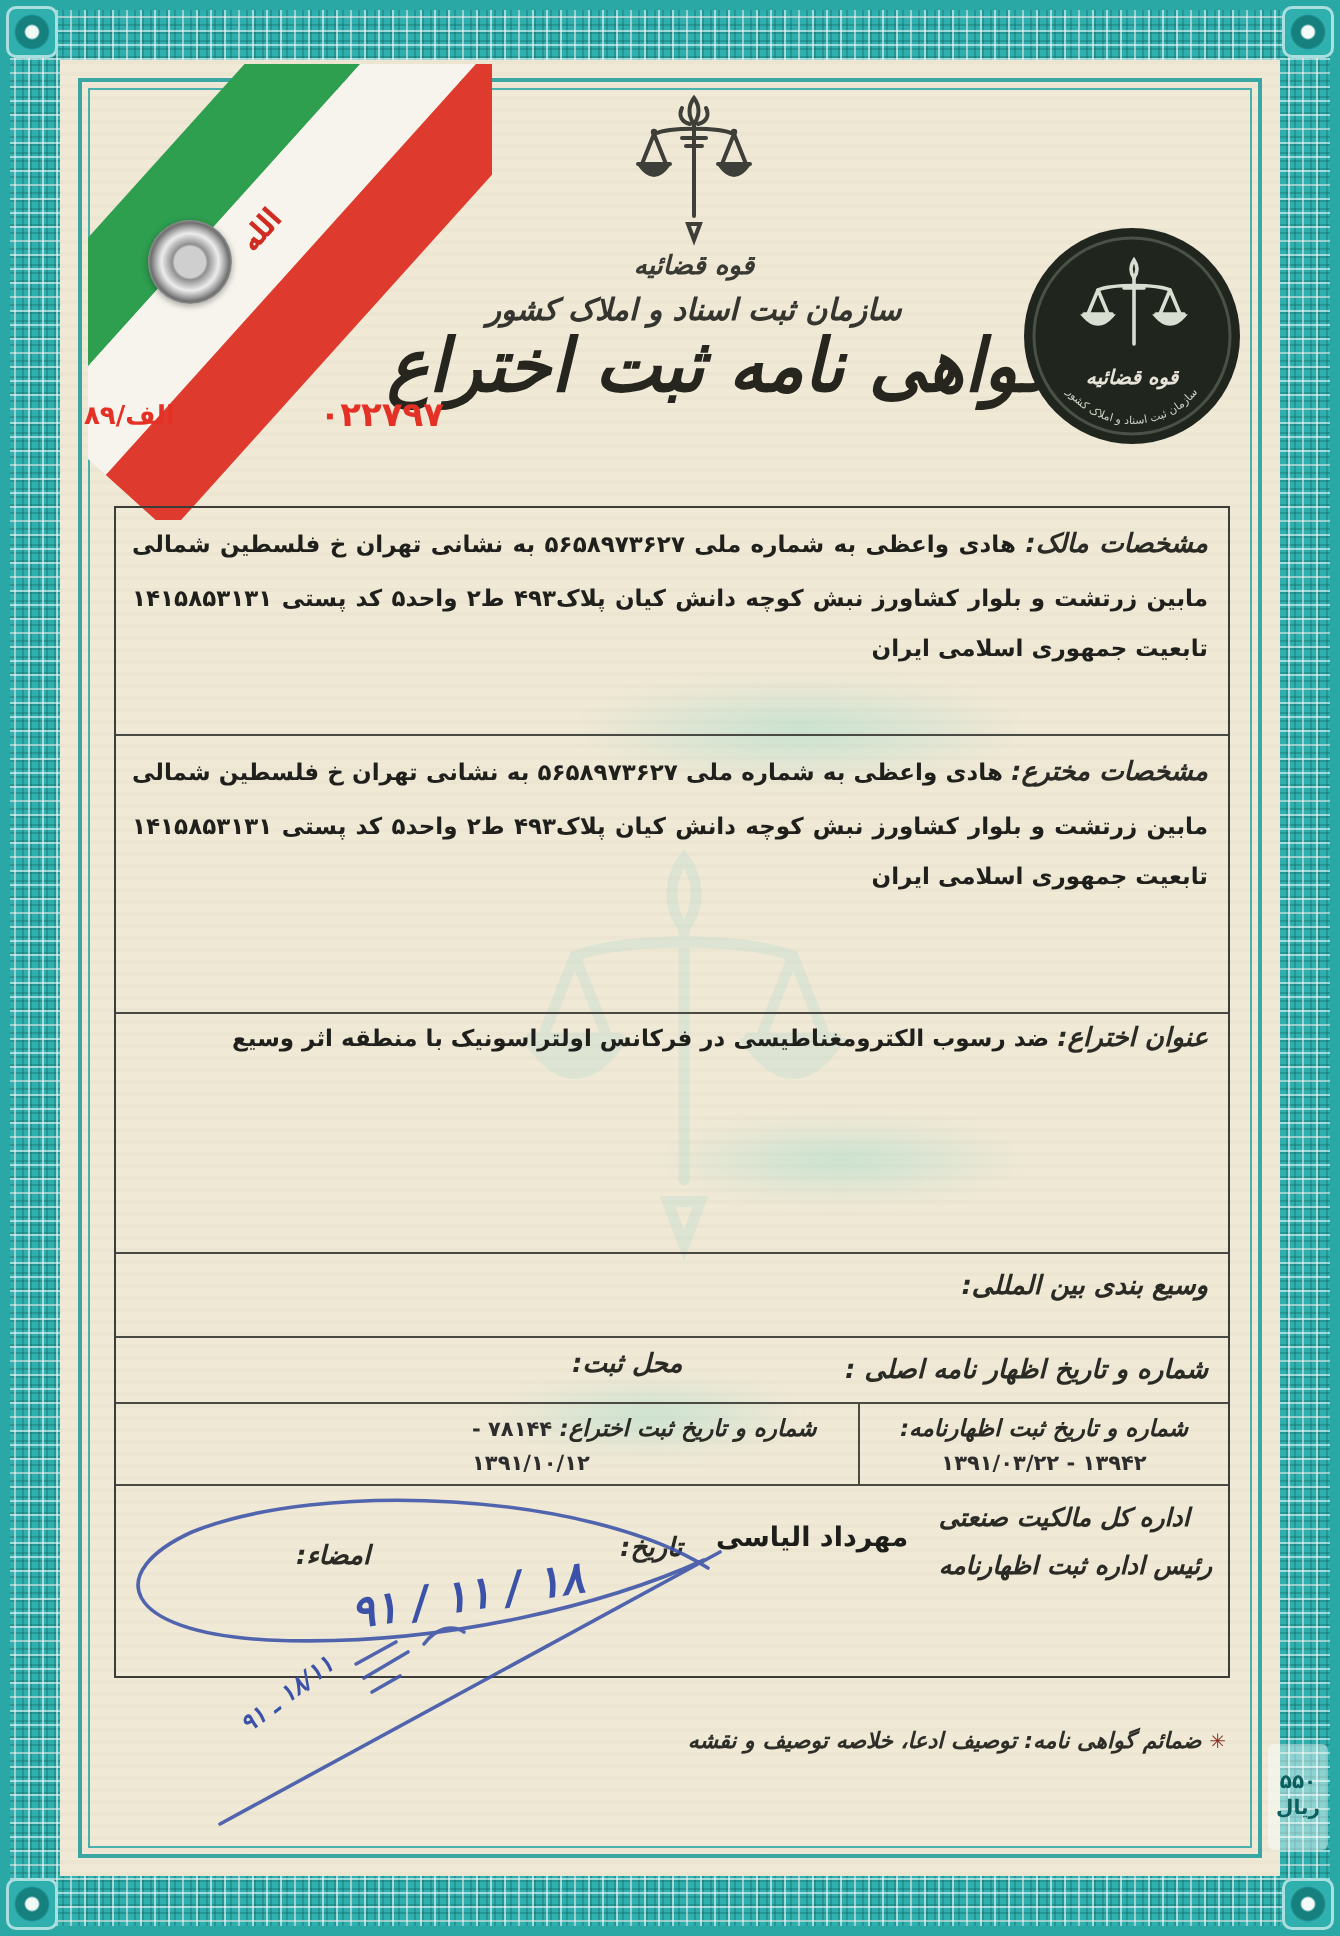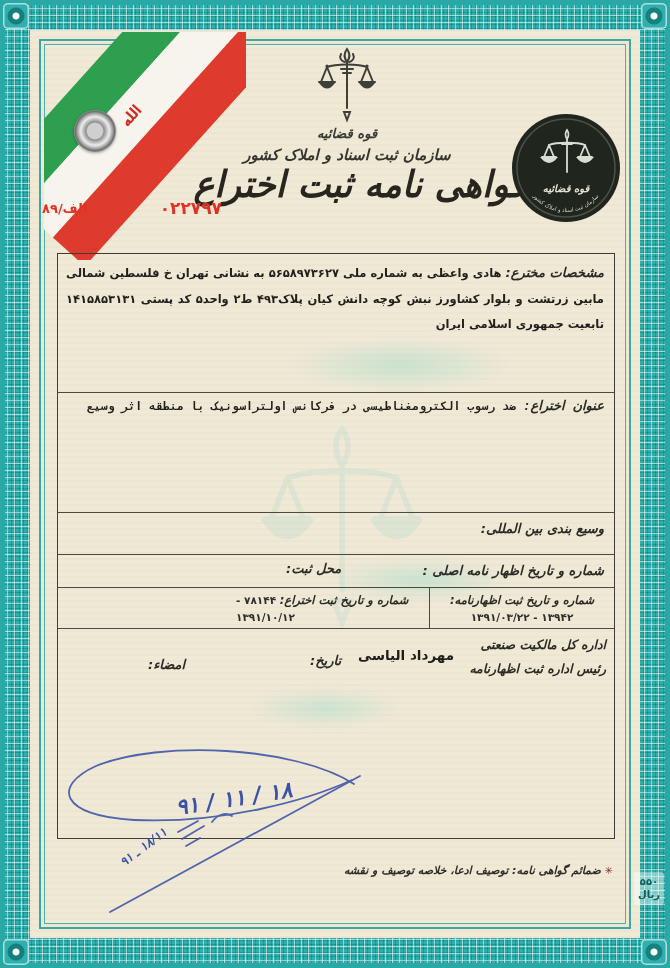"مشخصات مالک: هادی واعظی به" div.row { html: none -> <div> <div><span>مشخصات مالک:</span> <span>هادی واعظی به شماره ملی ۵۶۵۸۹۷۳۶۲۷ به نشانی تهران خ فلسطین شمالی مابین زرتشت و بلوار کشاورز نبش کوچه دانش کیان پلاک۴۹۳ ط۲ واحد۵ کد پستی ۱۴۱۵۸۵۳۱۳۱ تابعیت جمهوری اسلامی ایران</span></div> </div> }
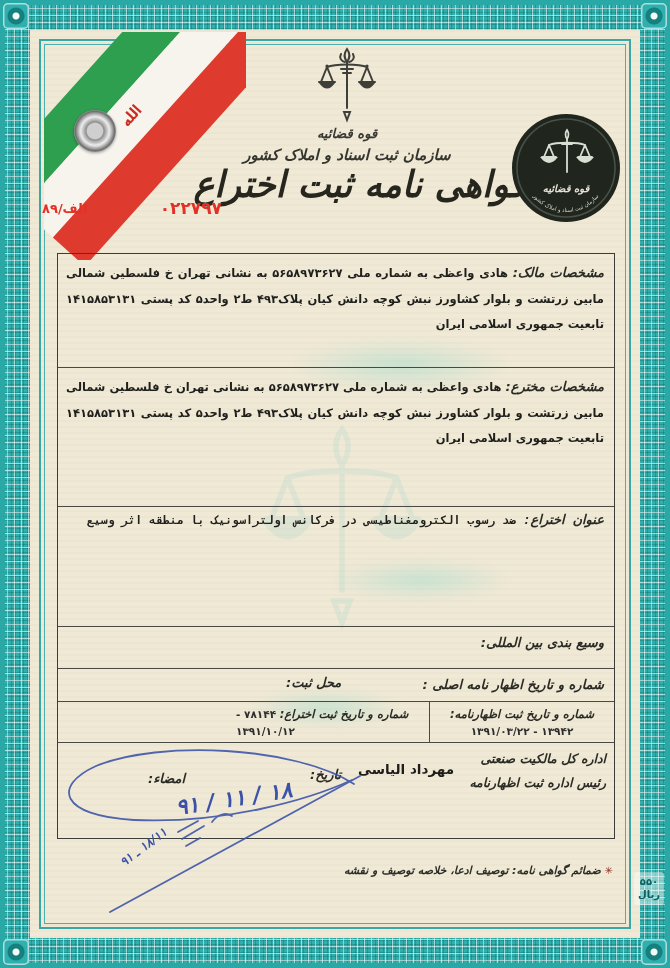"عنوان اختراع: ضد رسوب الکترومغناطیسی" .title-line { font-family: Liberation Mono, monospace -> none }
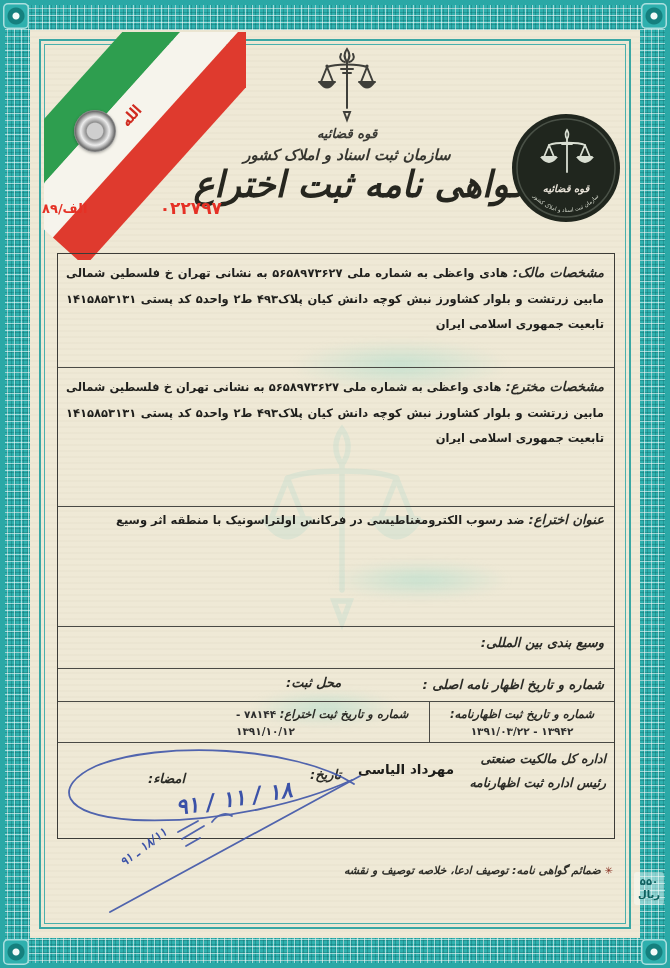"اداره کل مالکیت صنعتی" .office { text-align: right -> left }
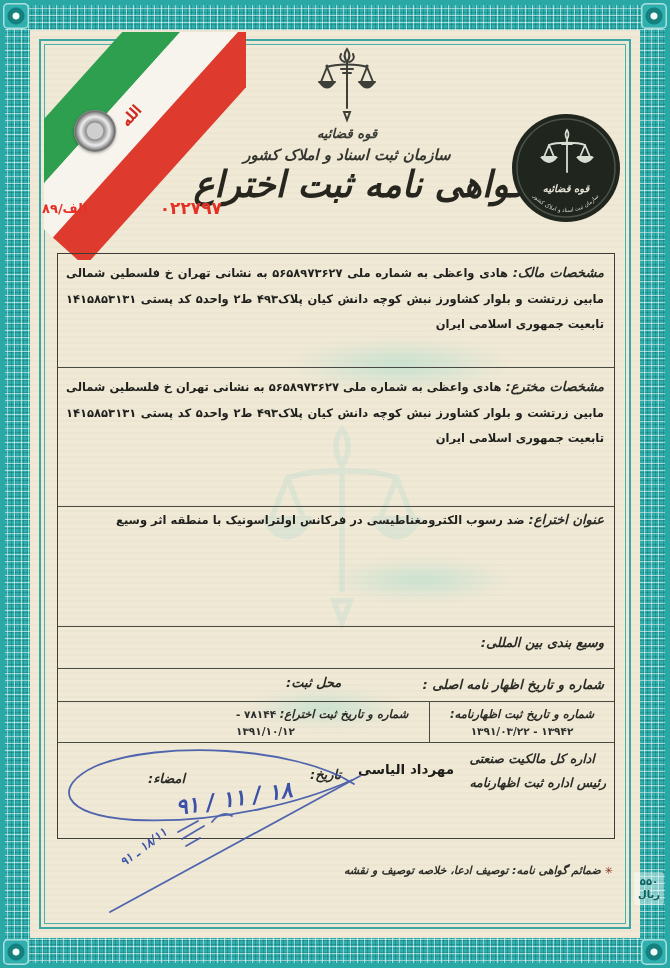"۵۵۰" .rev-stamp { padding: 4px 0 -> 14px 0 }
